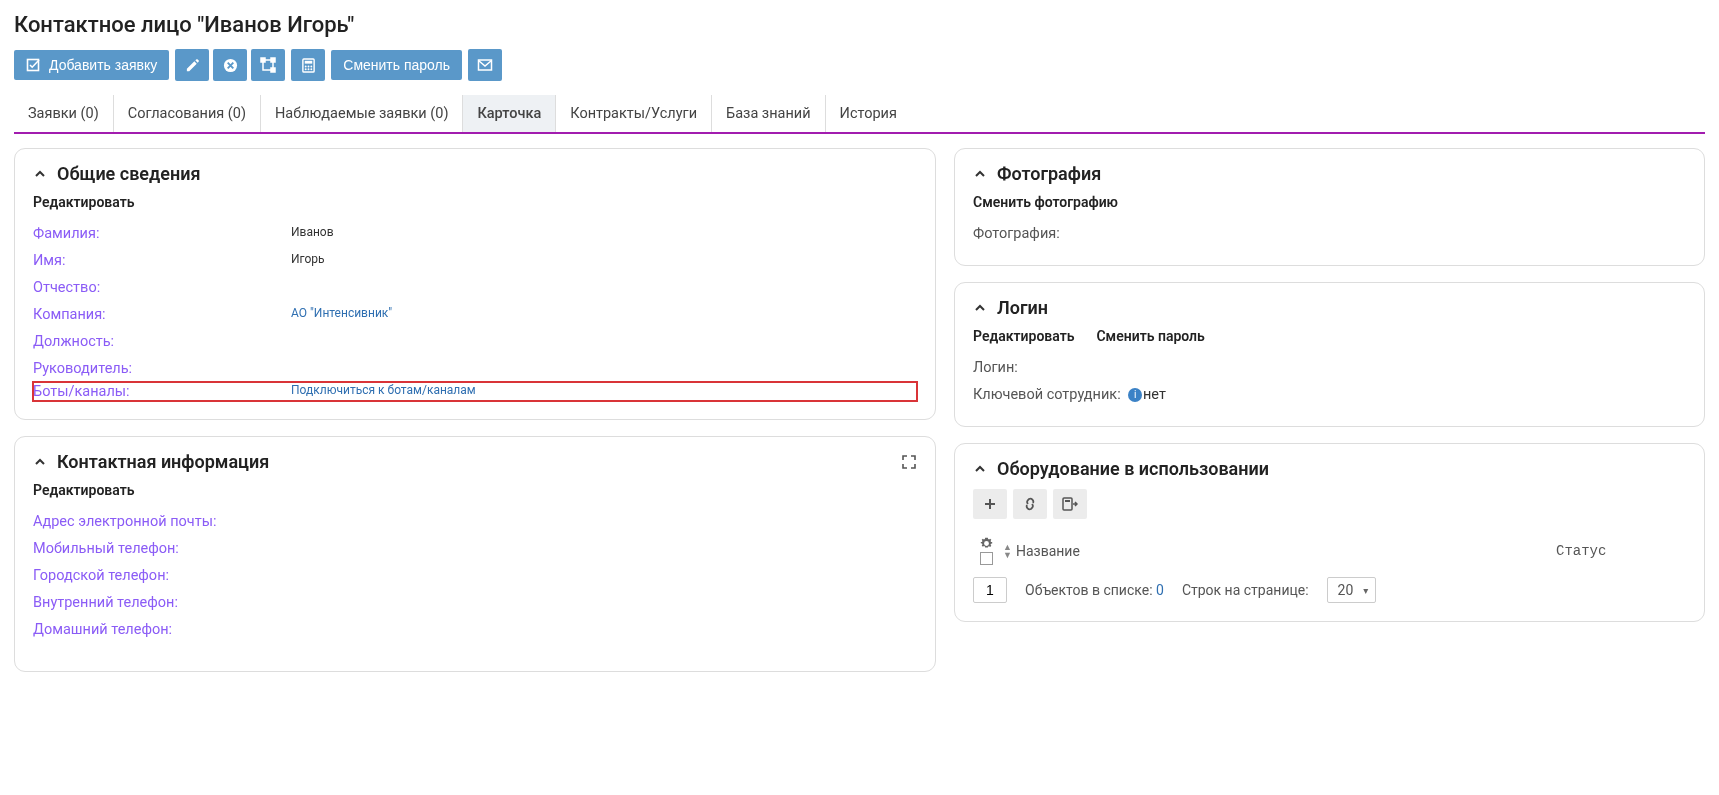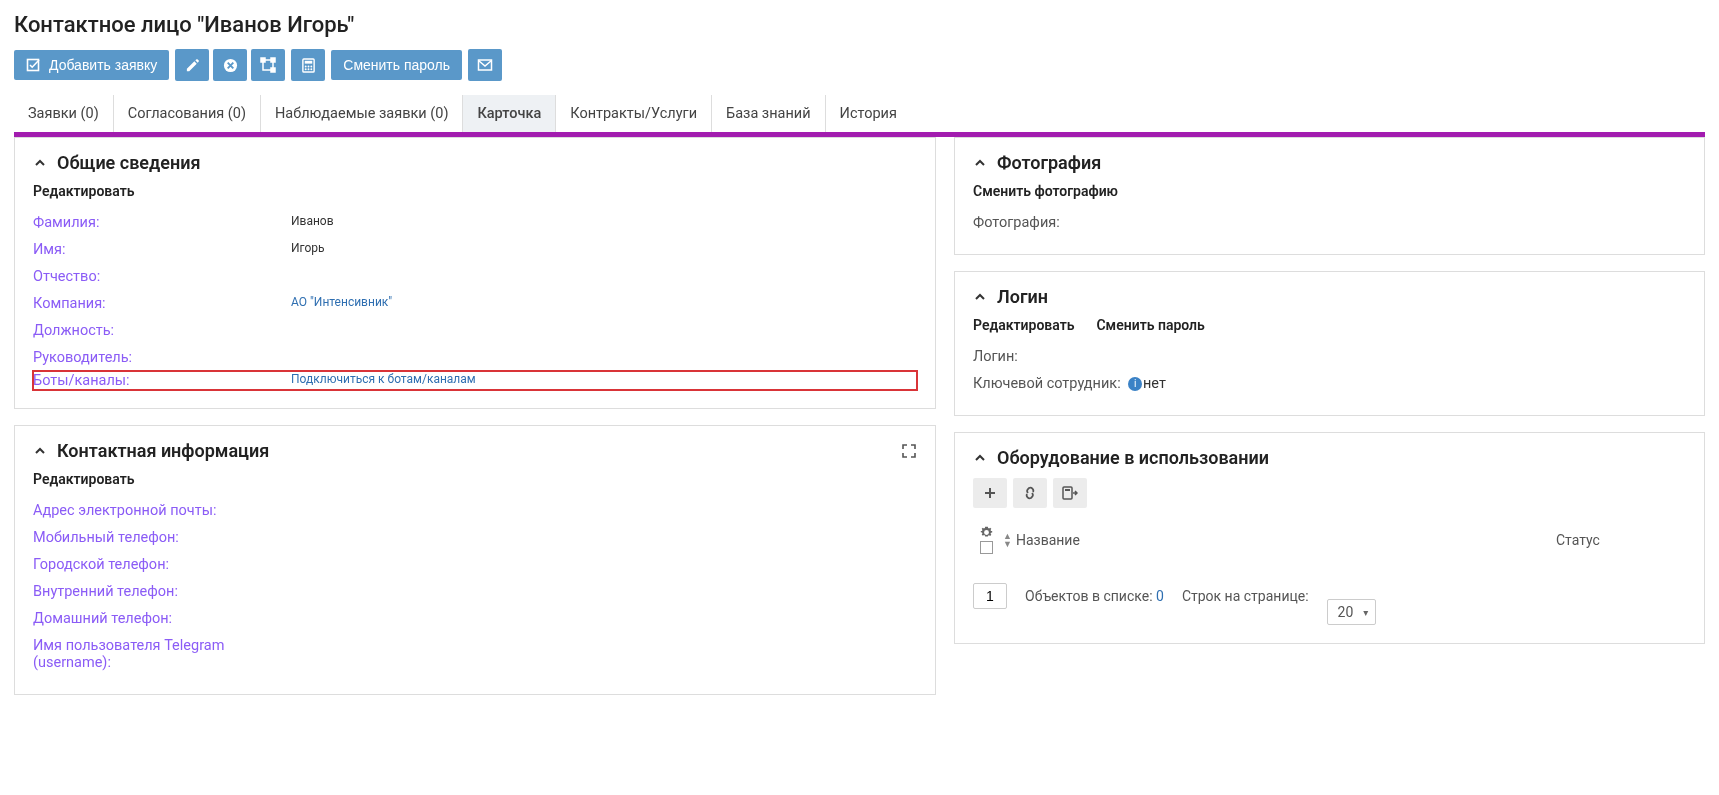"Заявки (0)" .tabs { border-bottom: 5px solid #a21caf -> 2px solid #a21caf; margin-bottom: 0 -> 14px }
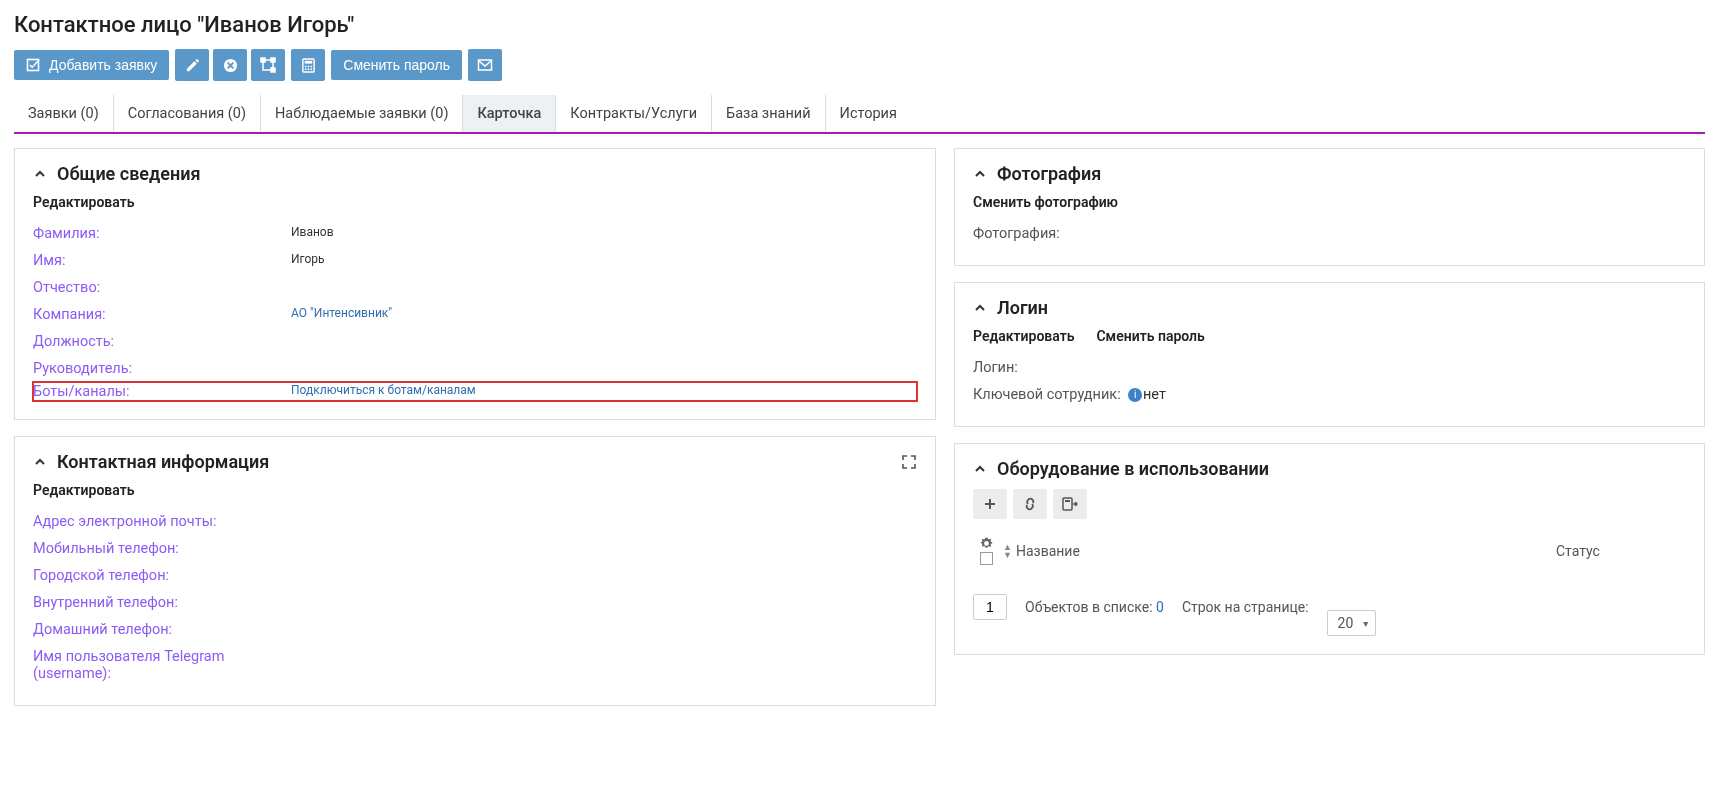"Общие сведения" .panel { border-radius: 0 -> 11px }
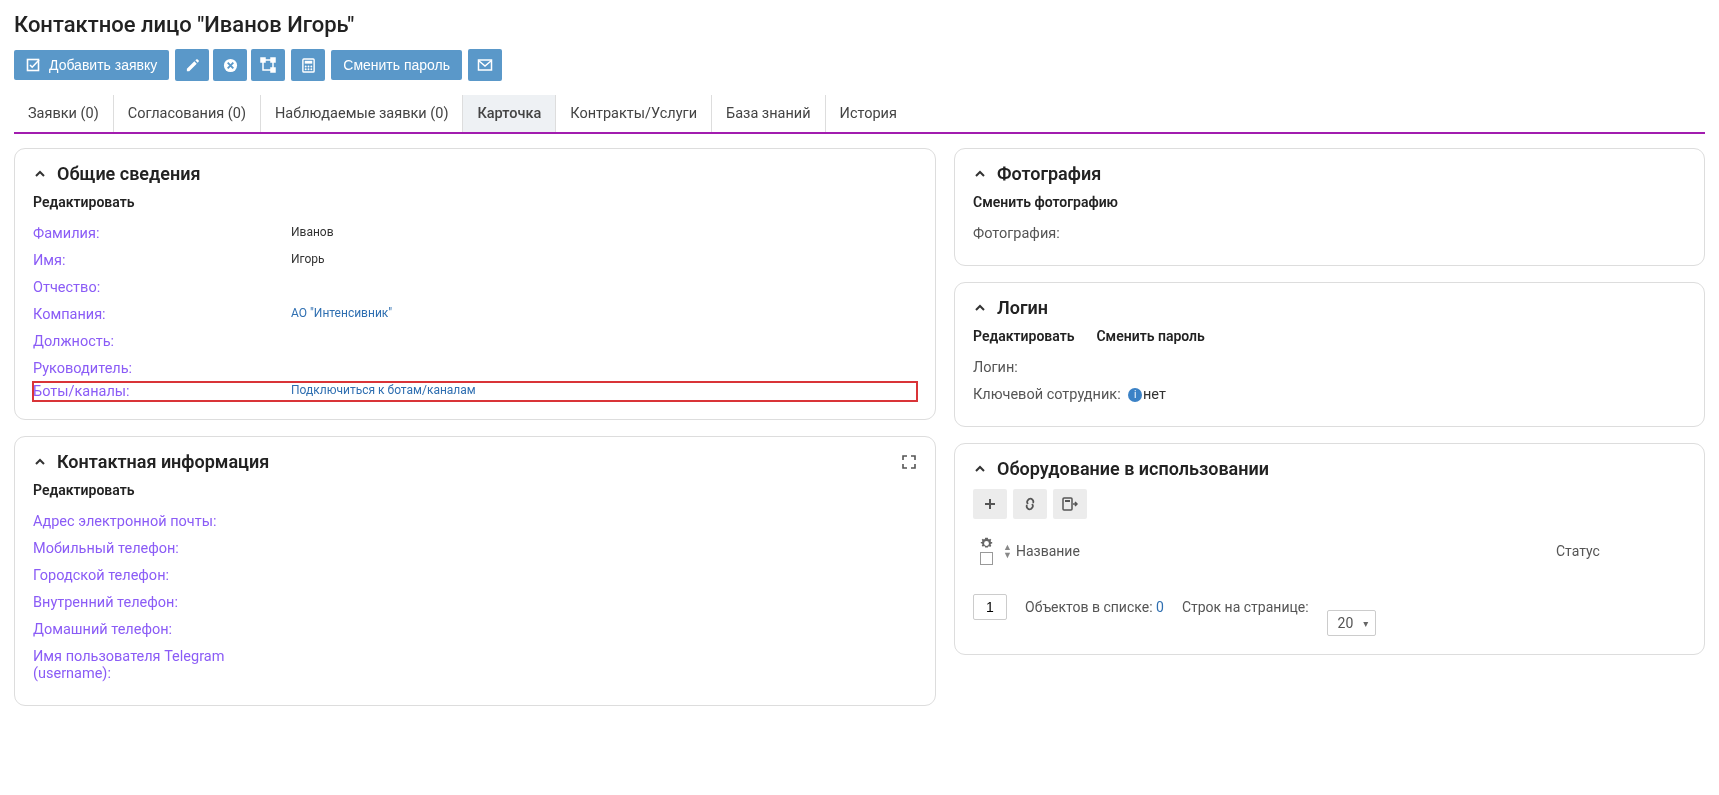"Статус" .th-status { font-family: none -> Liberation Mono, monospace }
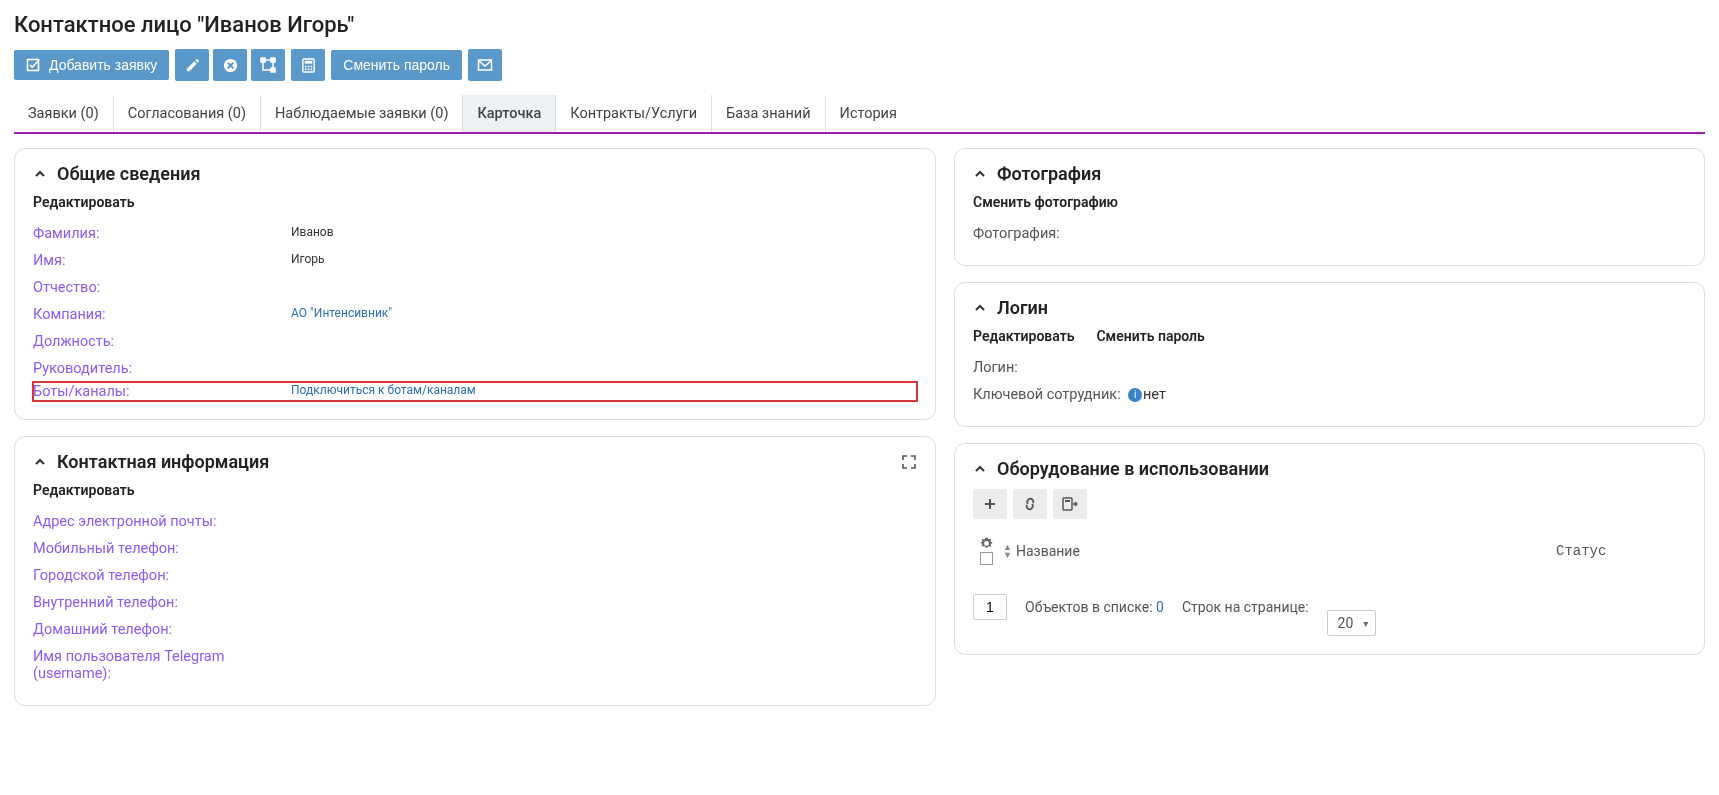"20" .rows-select { margin-top: 33px -> none }
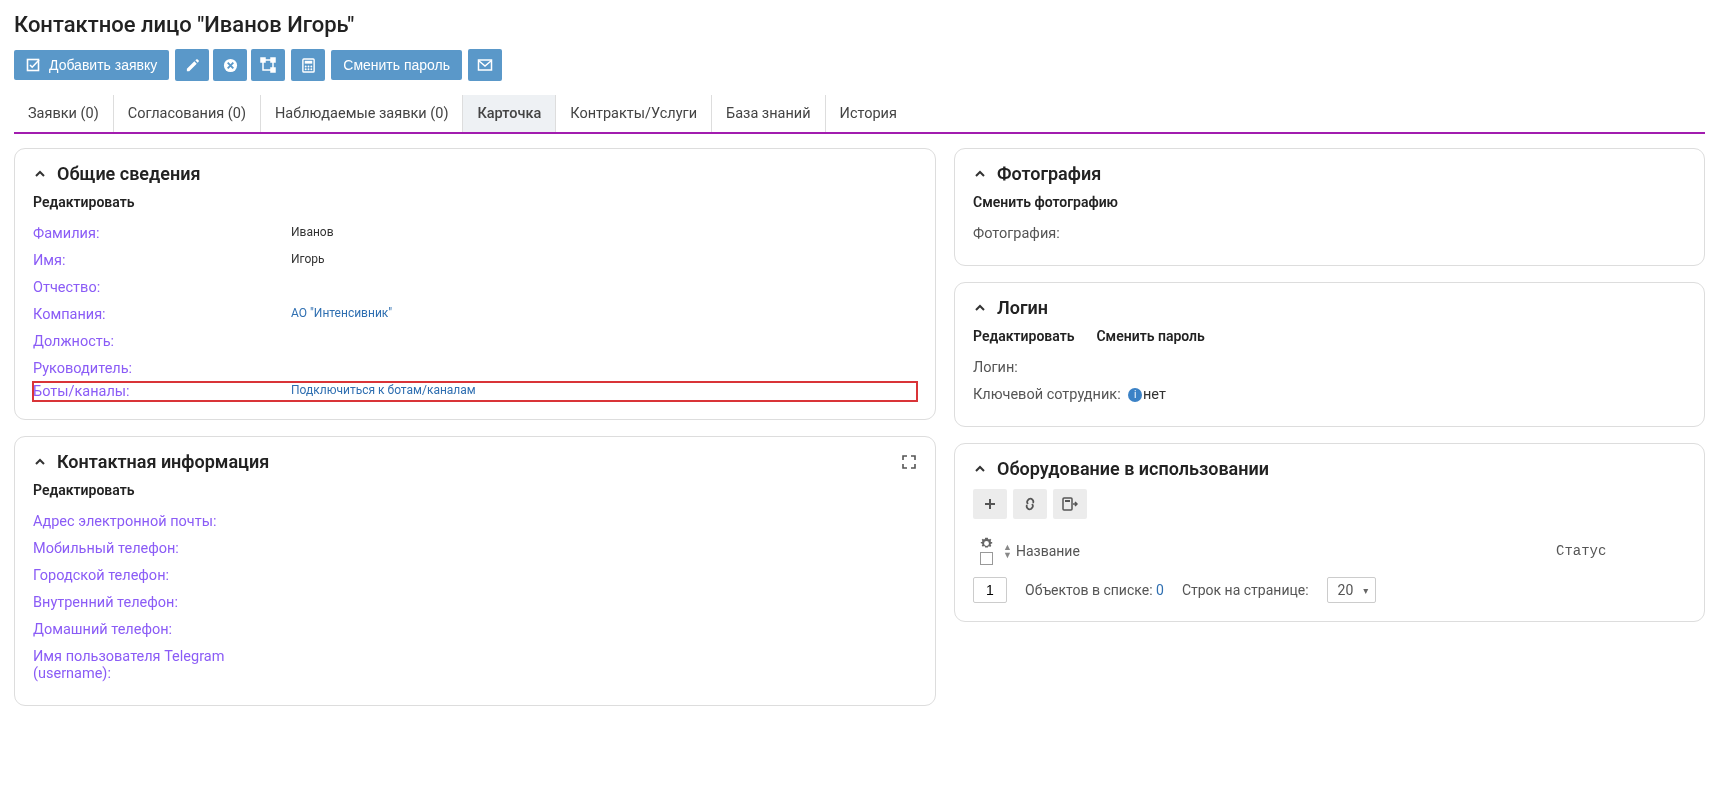"Имя пользователя Telegram (username):" div.k { html: <div>Имя пользователя Telegram (username):</div> -> none }
